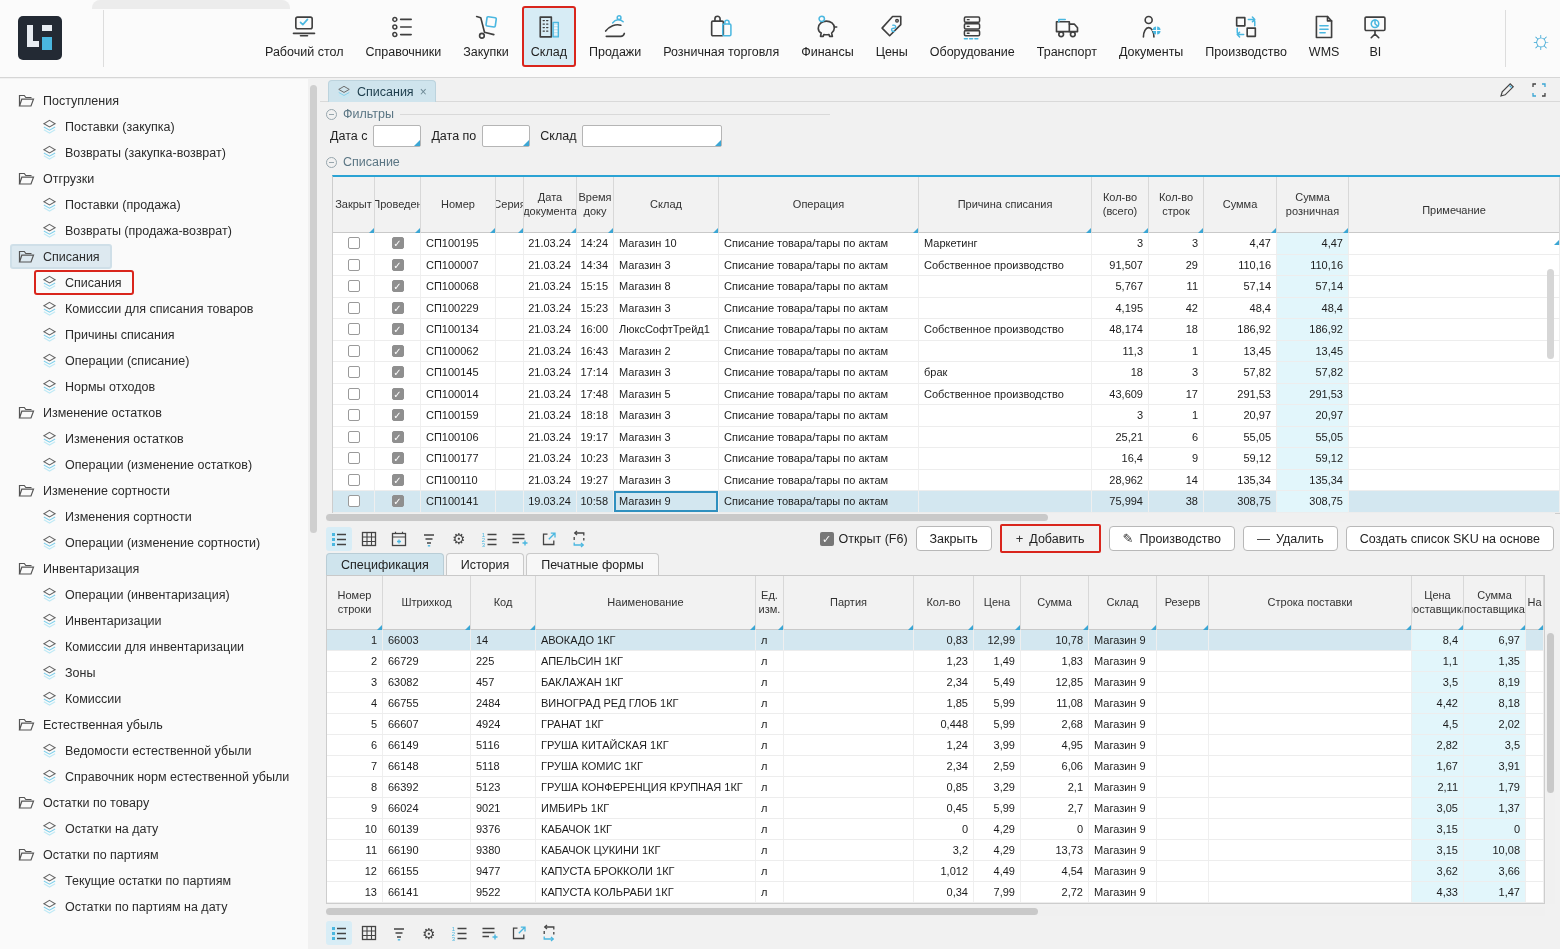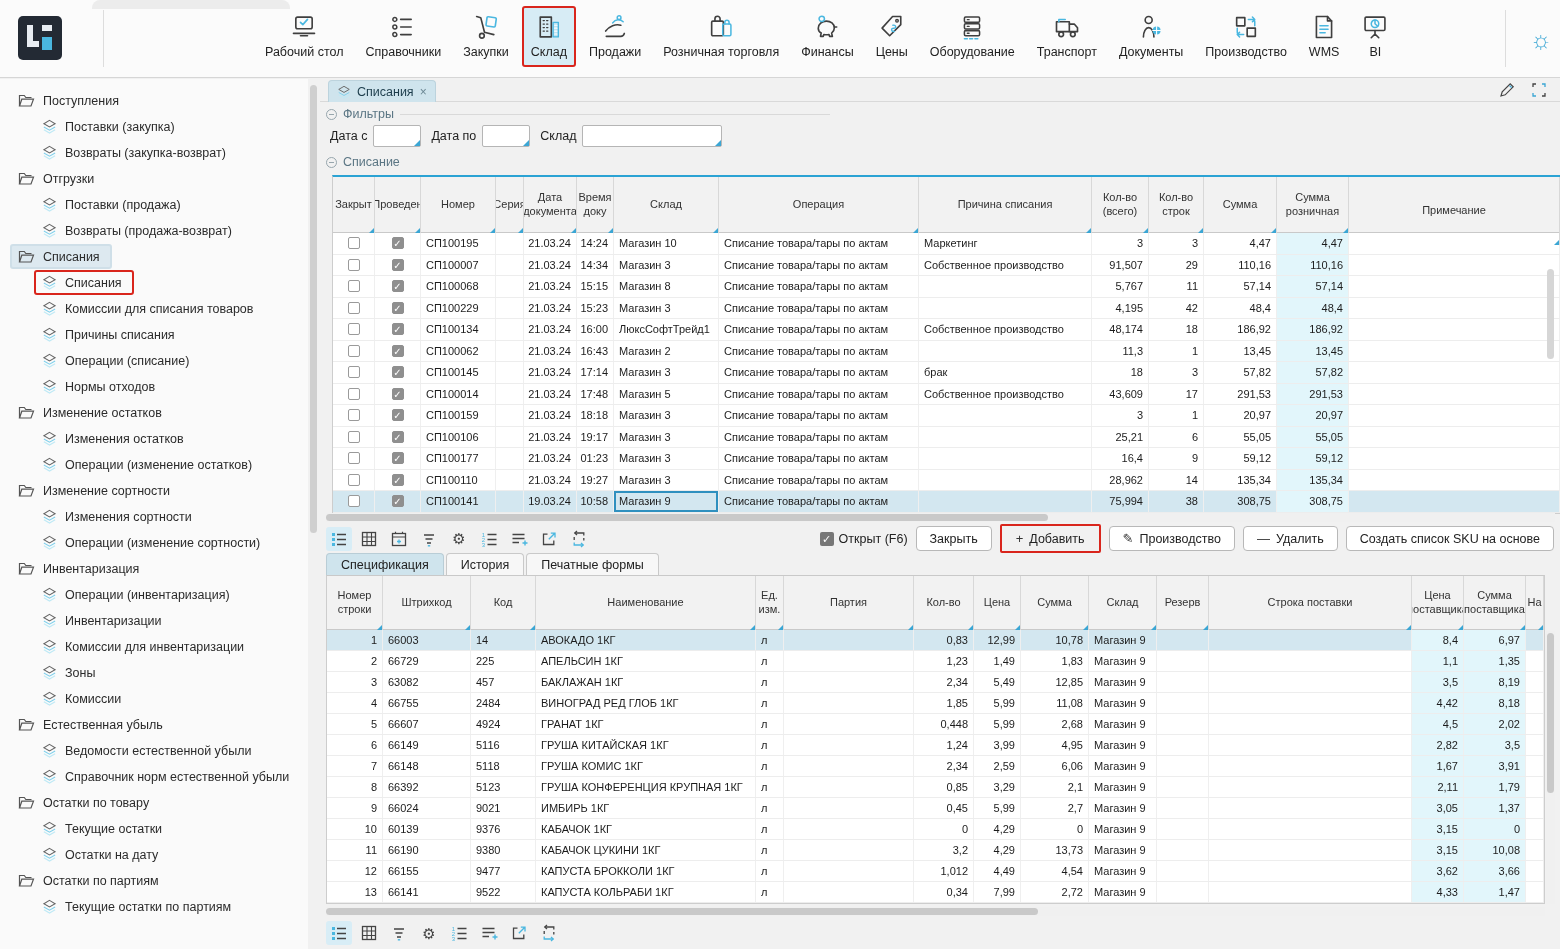"01:23" div.td { text: 01:23 -> 10:23 }
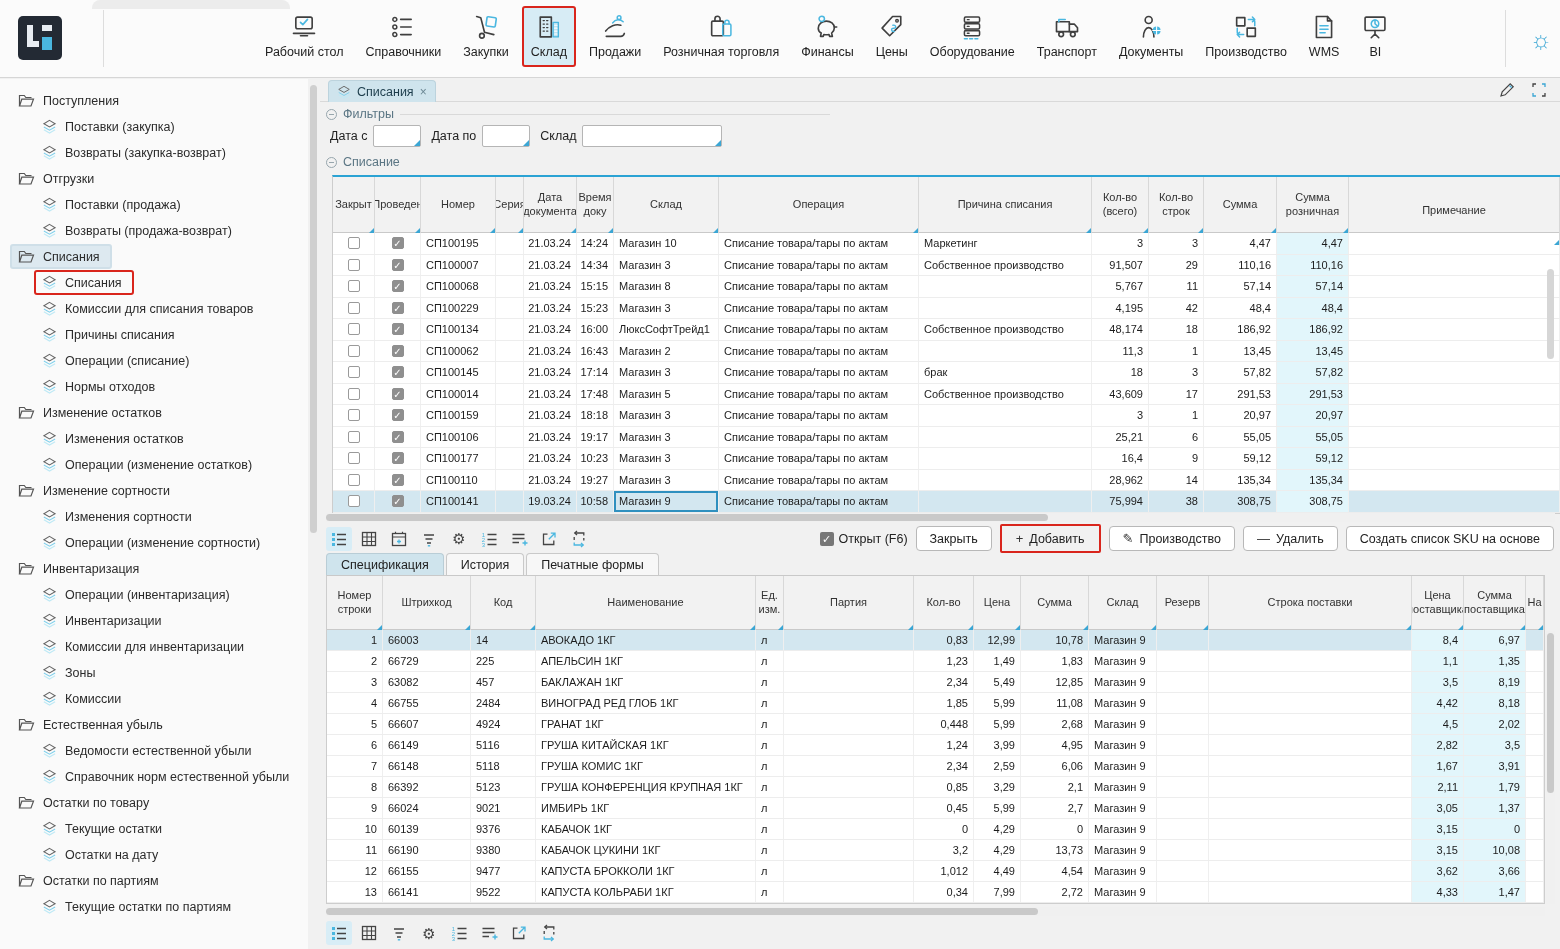"Текущие остатки" div.tree-row { html: <div> <span> <span> <svg> <path></path> <path></path> <path></path> </svg> </span> <span>Текущие остатки</span> </span> </div> -> none }
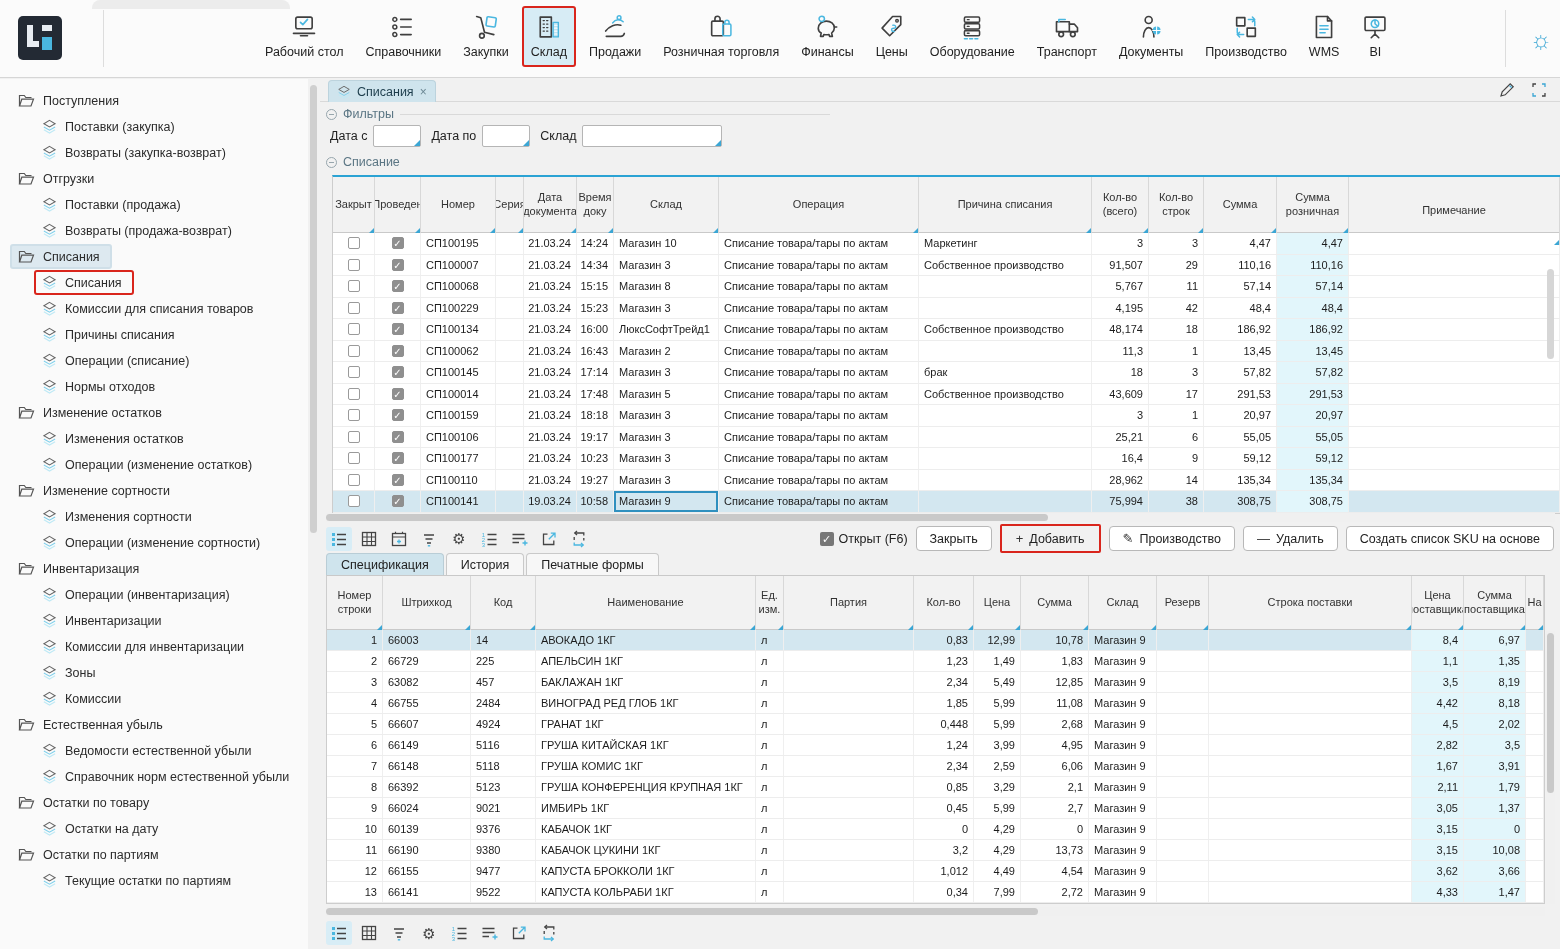"Остатки по партиям на дату" div.tree-row { html: none -> <div> <span> <span> <svg> <path></path> <path></path> <path></path> </svg> </span> <span>Остатки по партиям на дату</span> </span> </div> }
